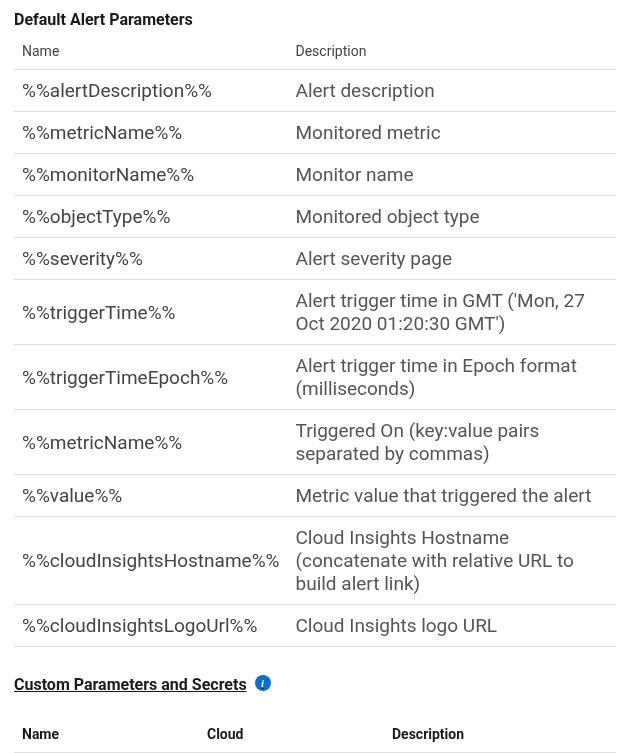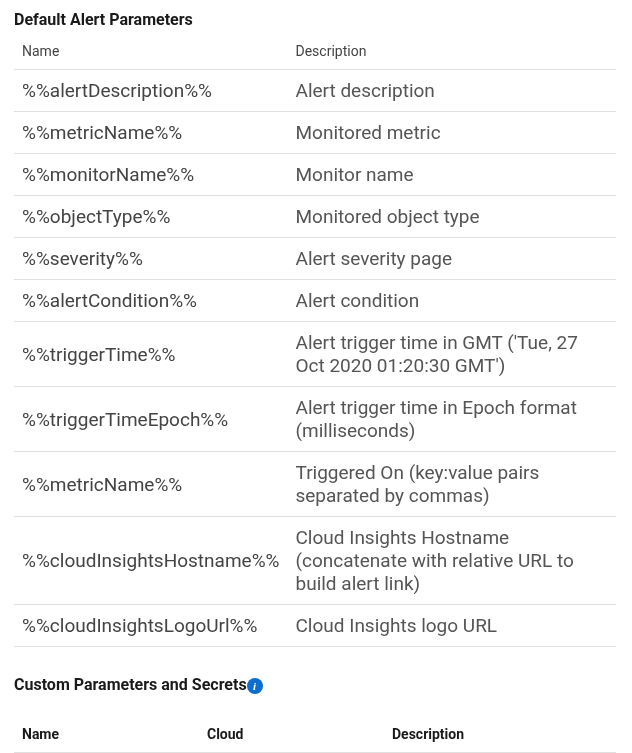"%%alertCondition%%" tr { html: <tr> <td>%%alertCondition%%</td> <td>Alert condition</td> </tr> -> none }
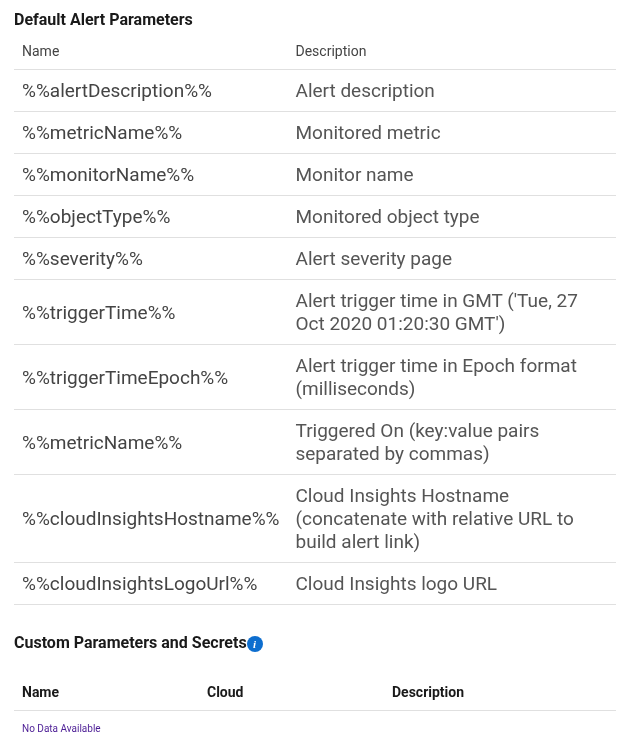"Alert trigger time in GMT" td { text: 'Tue -> 'Mon }
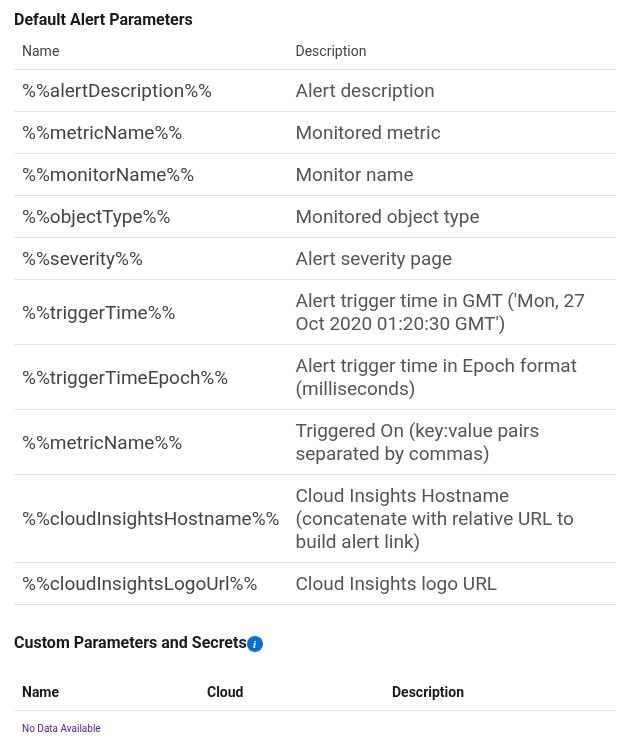"%%value%%" tr { html: none -> <tr> <td>%%value%%</td> <td>Metric value that triggered the alert</td> </tr> }
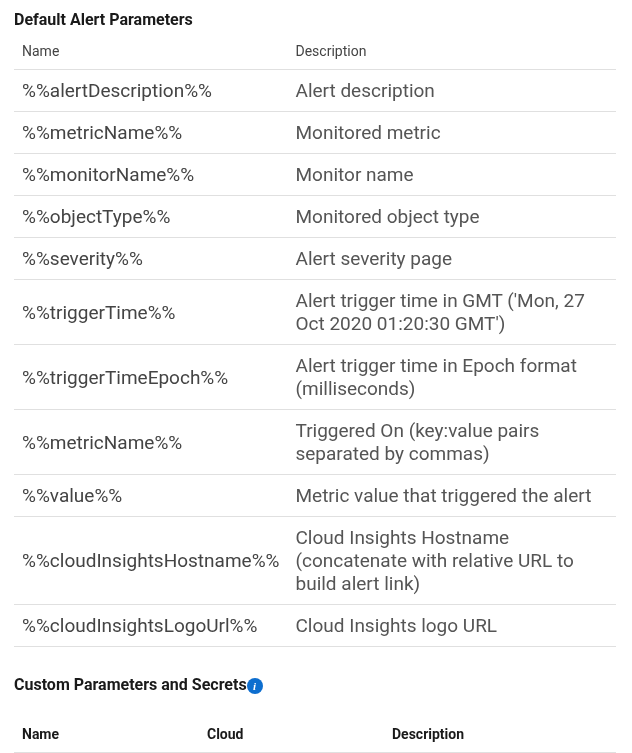"Custom Parameters and Secrets" .second-section-title { align-items: flex-end -> flex-start; gap: none -> 8px; text-decoration: none -> underline }
